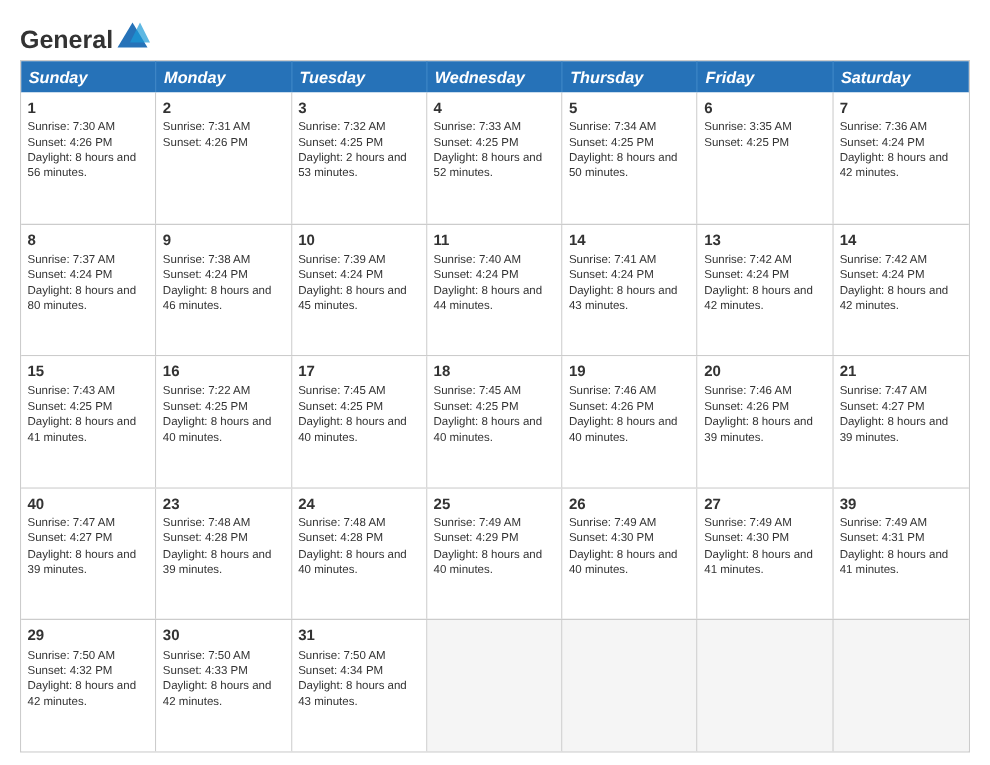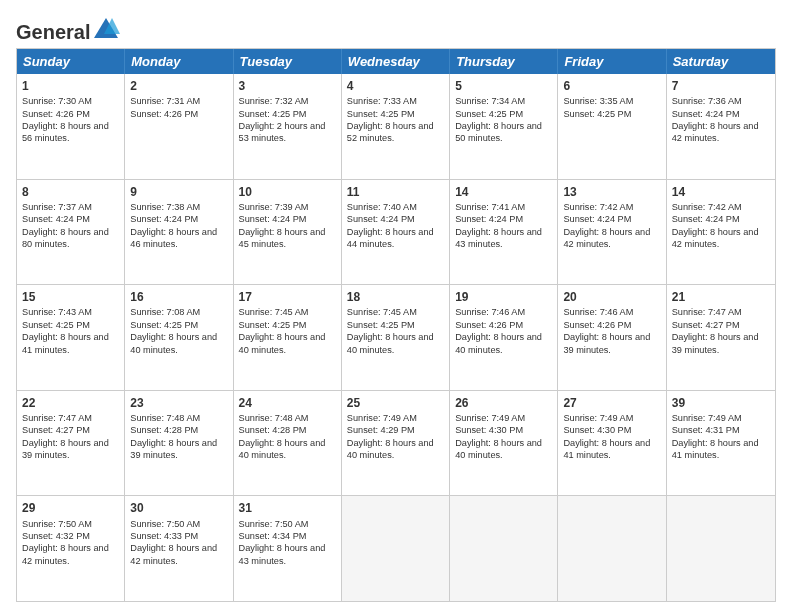"Sunrise: 7:08 AM" span { text: 7:08 -> 7:22 }
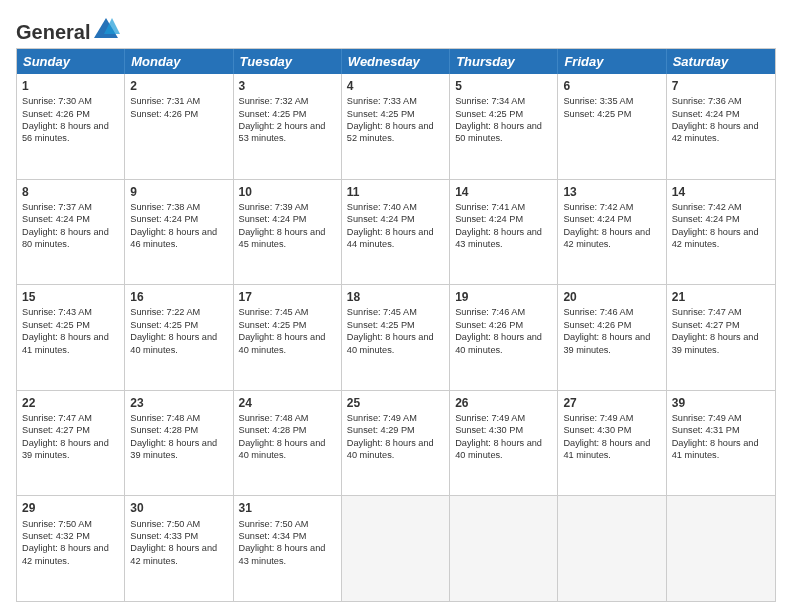"22" span.day-num { text: 22 -> 40 }
